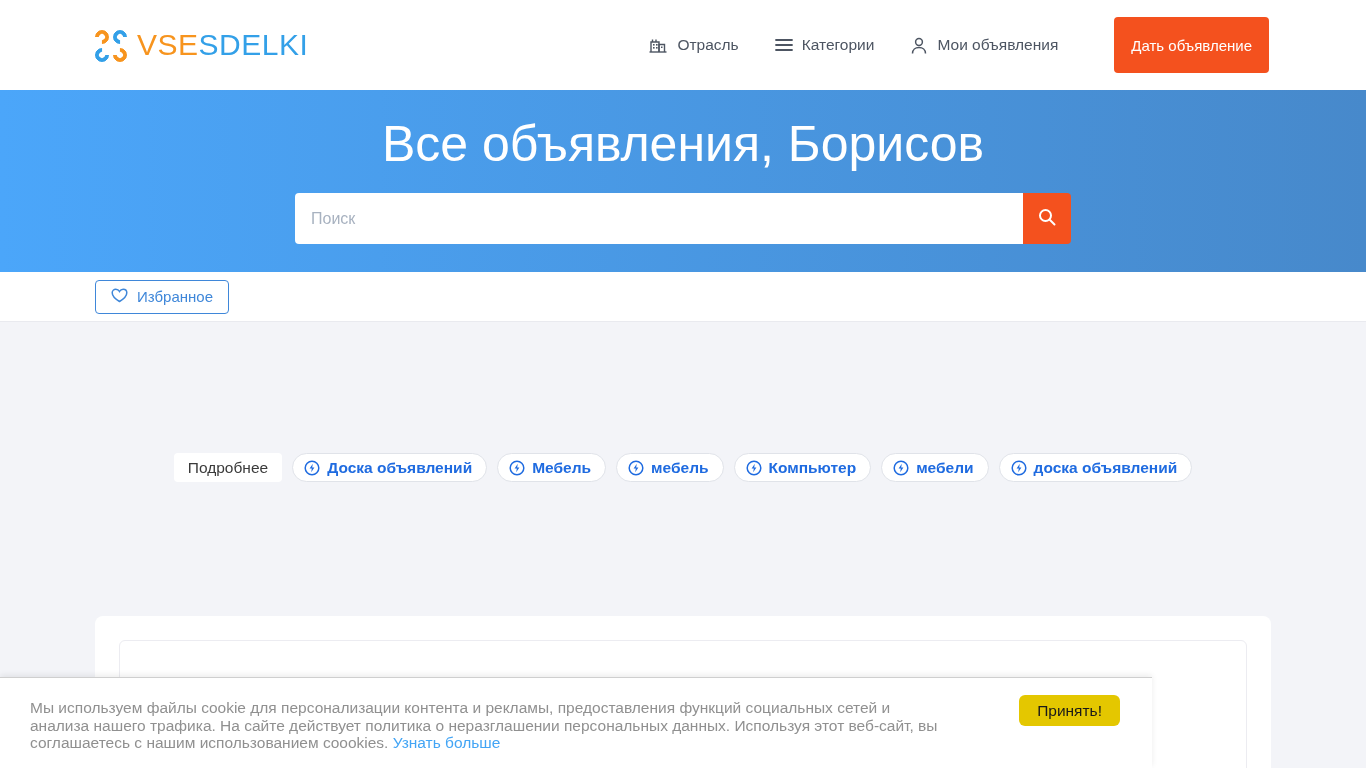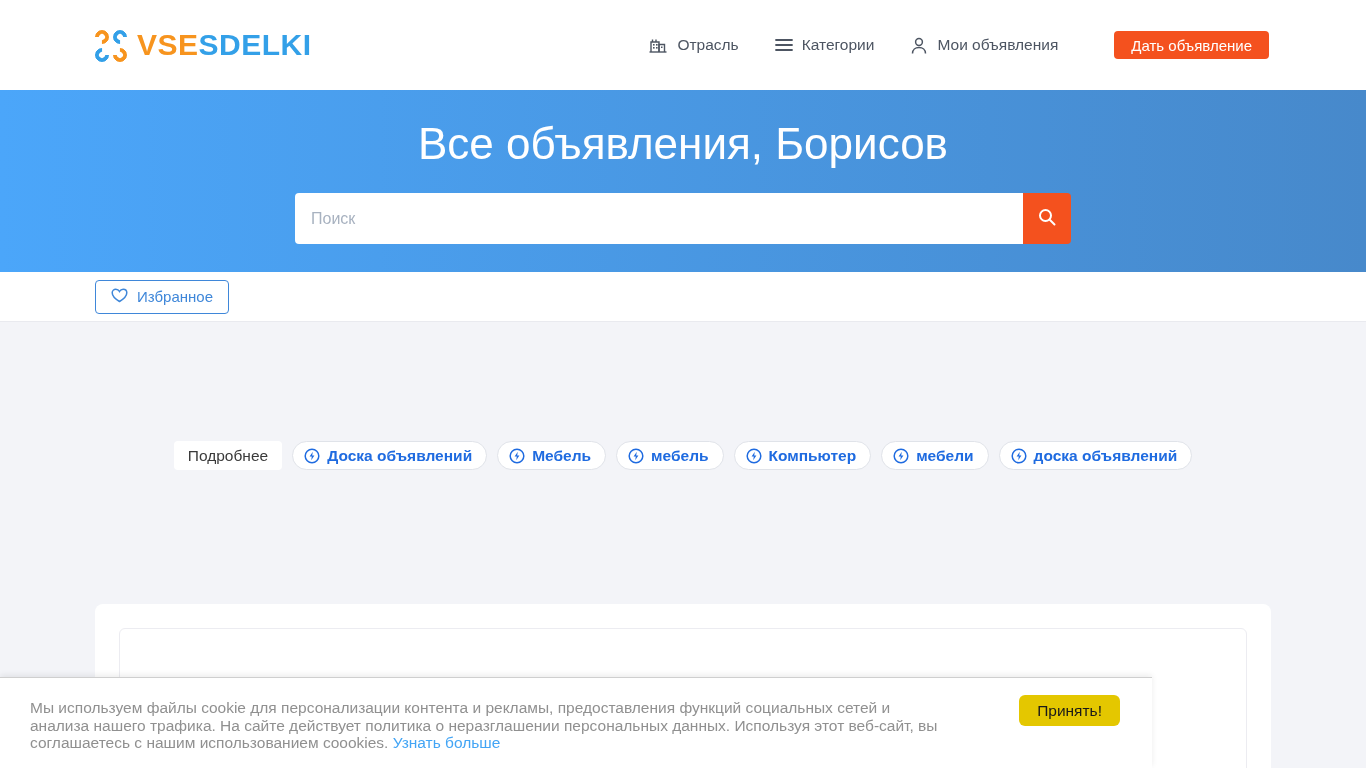"VSESDELKI" .logo-text { font-weight: 700 -> 400 }
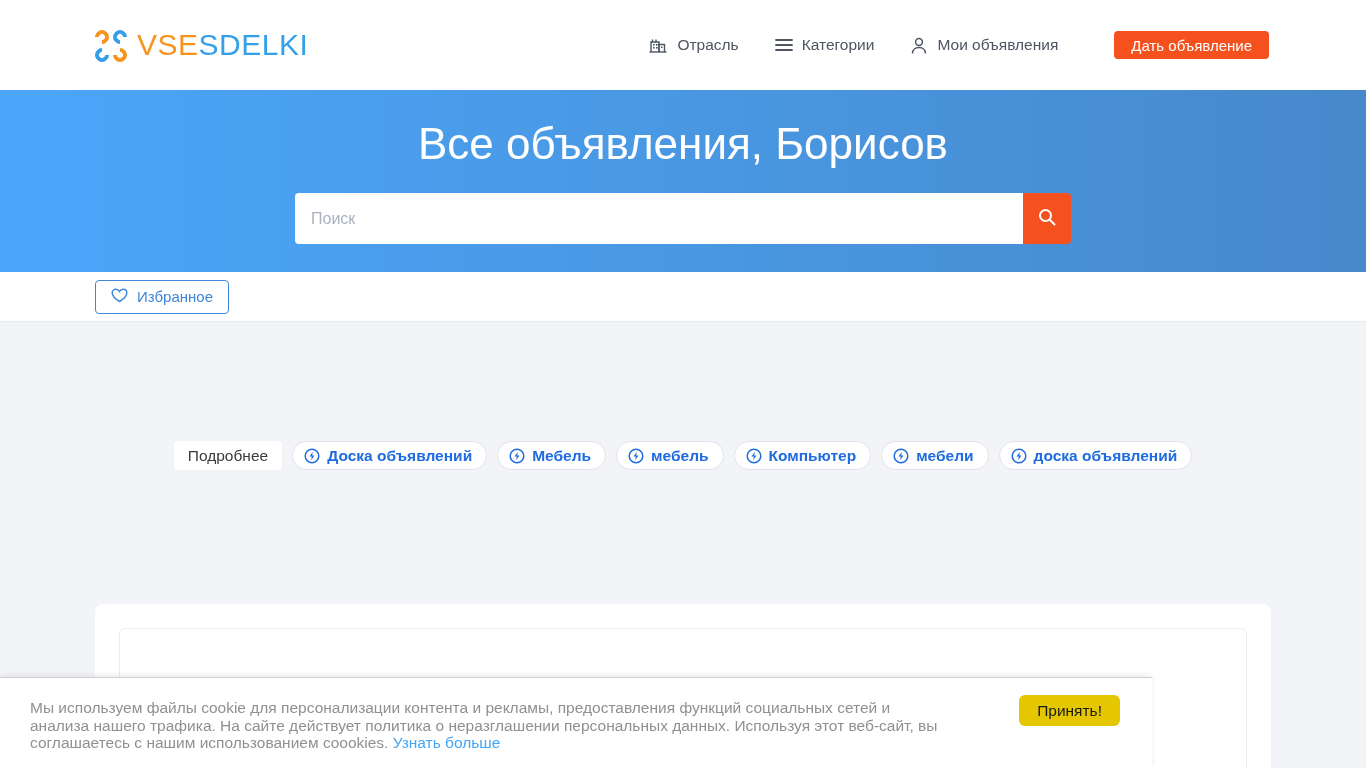"Дать объявление" .post-ad-btn { height: 28px -> 56px }
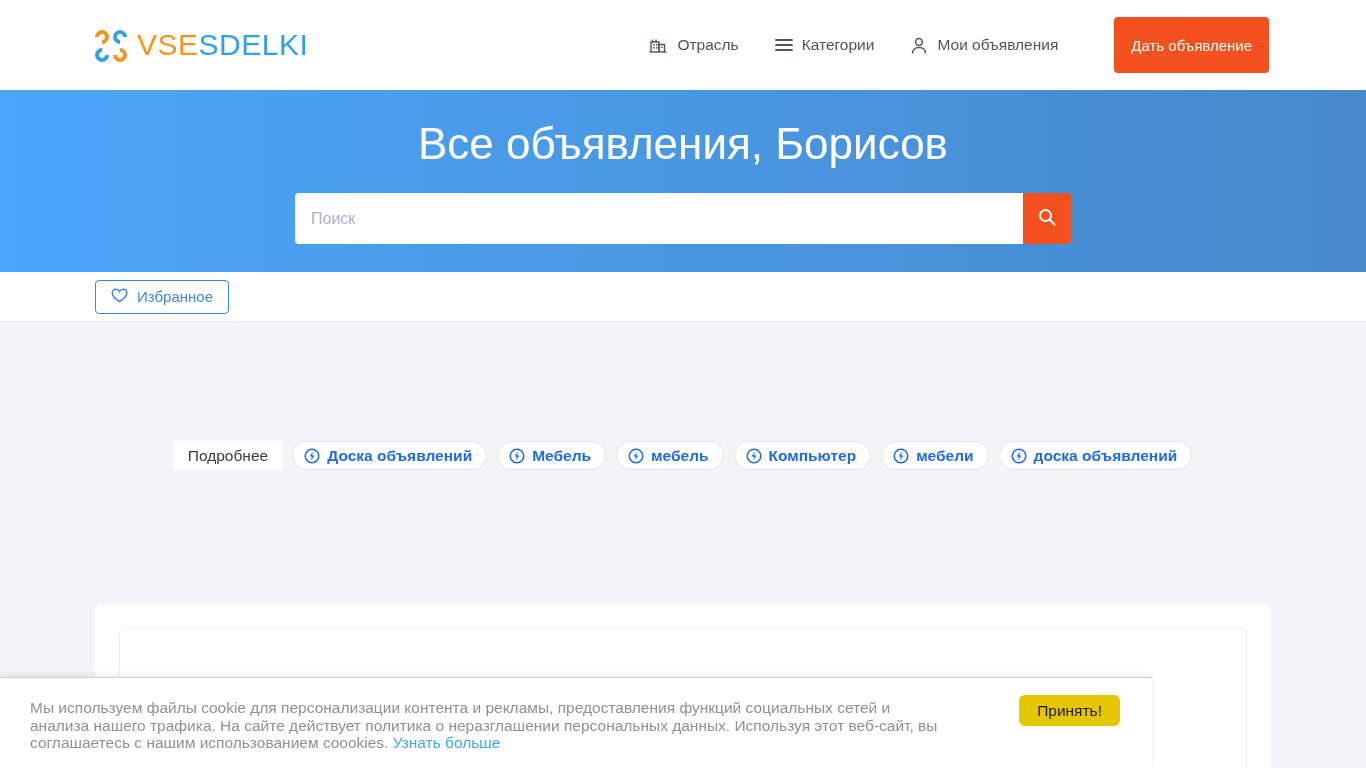"Все объявления, Борисов" .hero-title { font-size: 44px -> 50px }
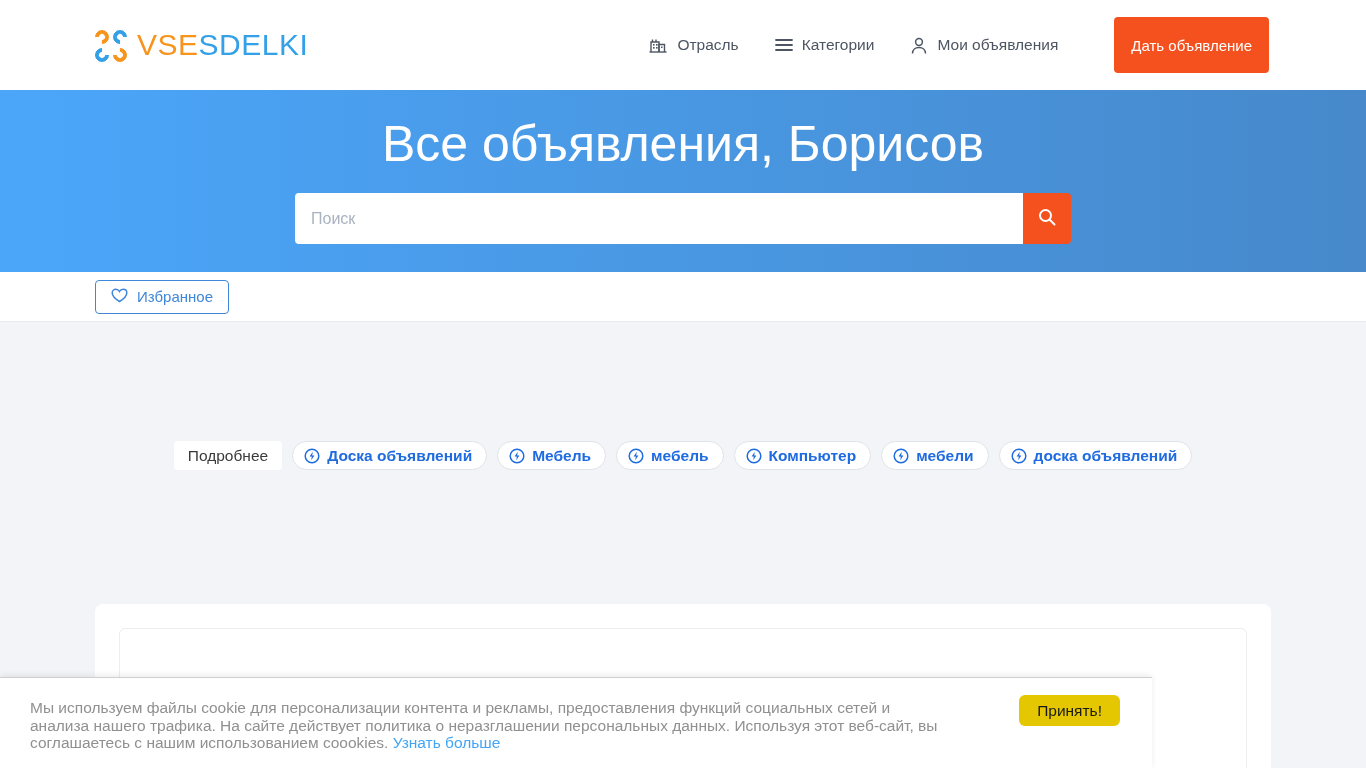"Подробнее" .tags-wrap { margin: 0 auto -> 12px auto }
